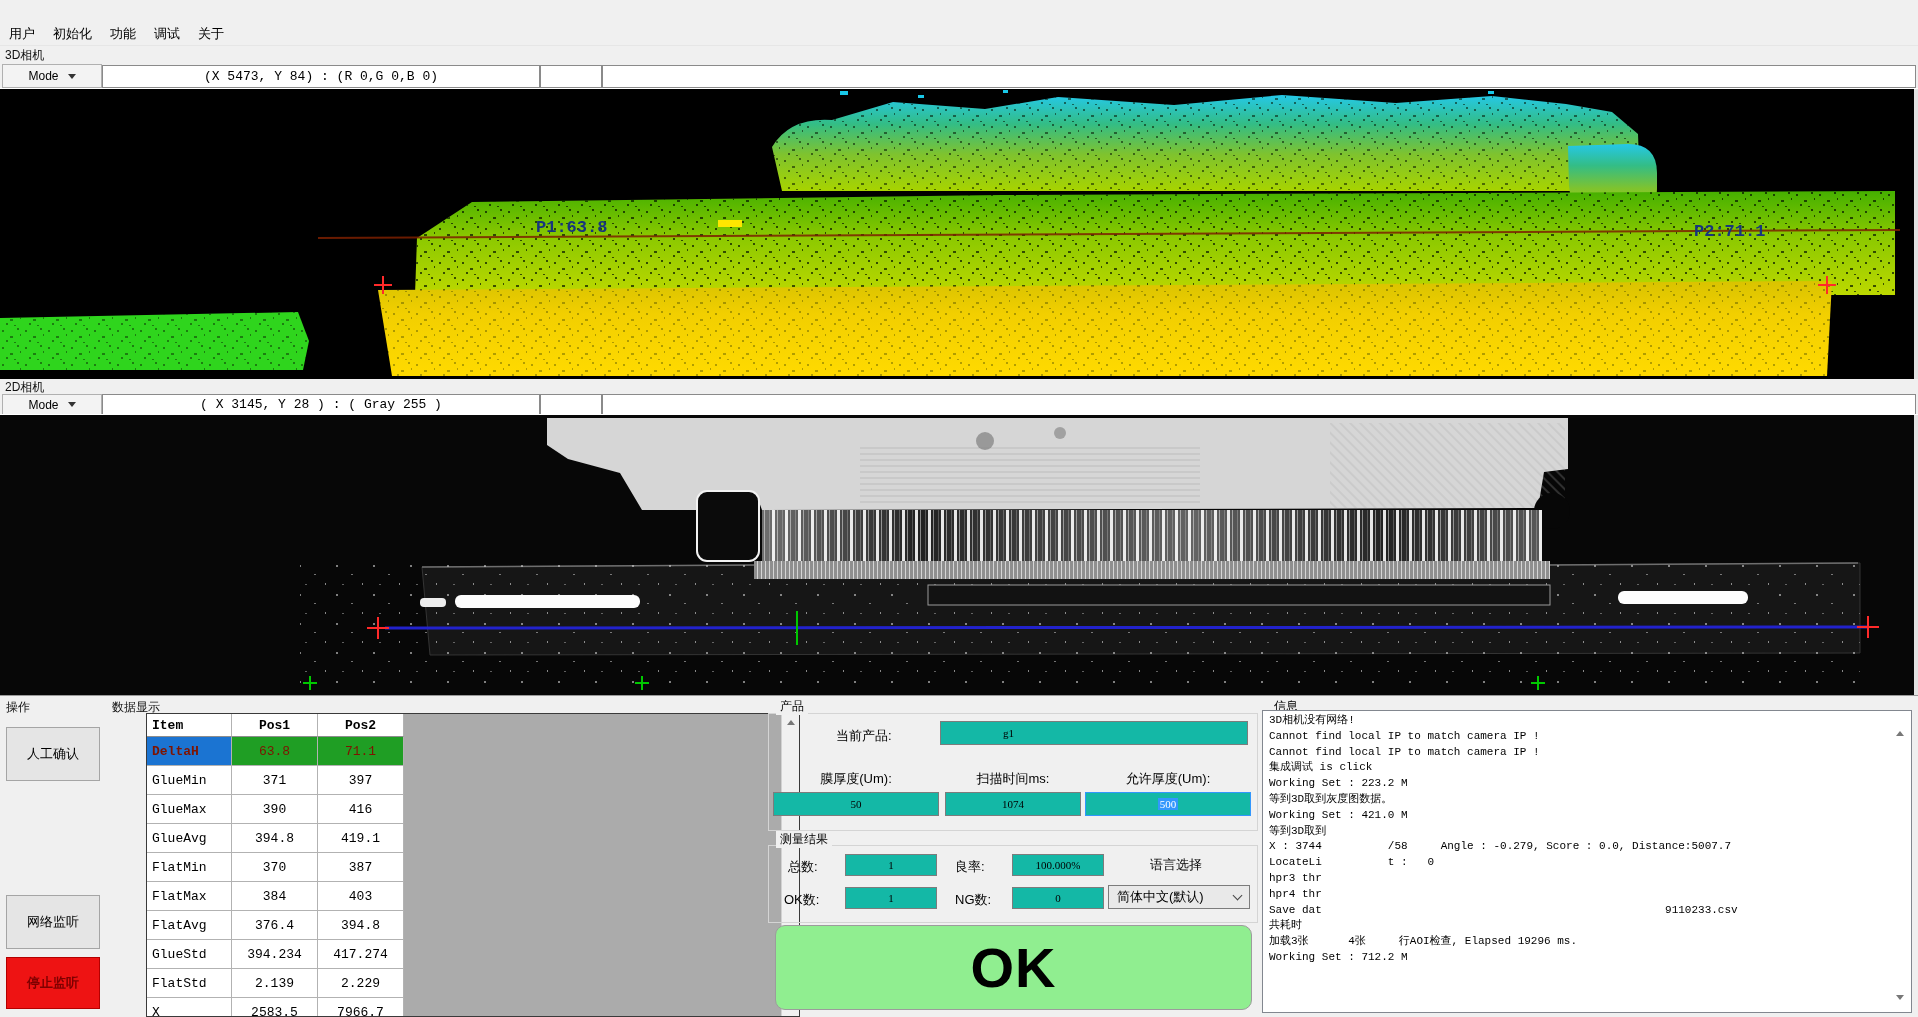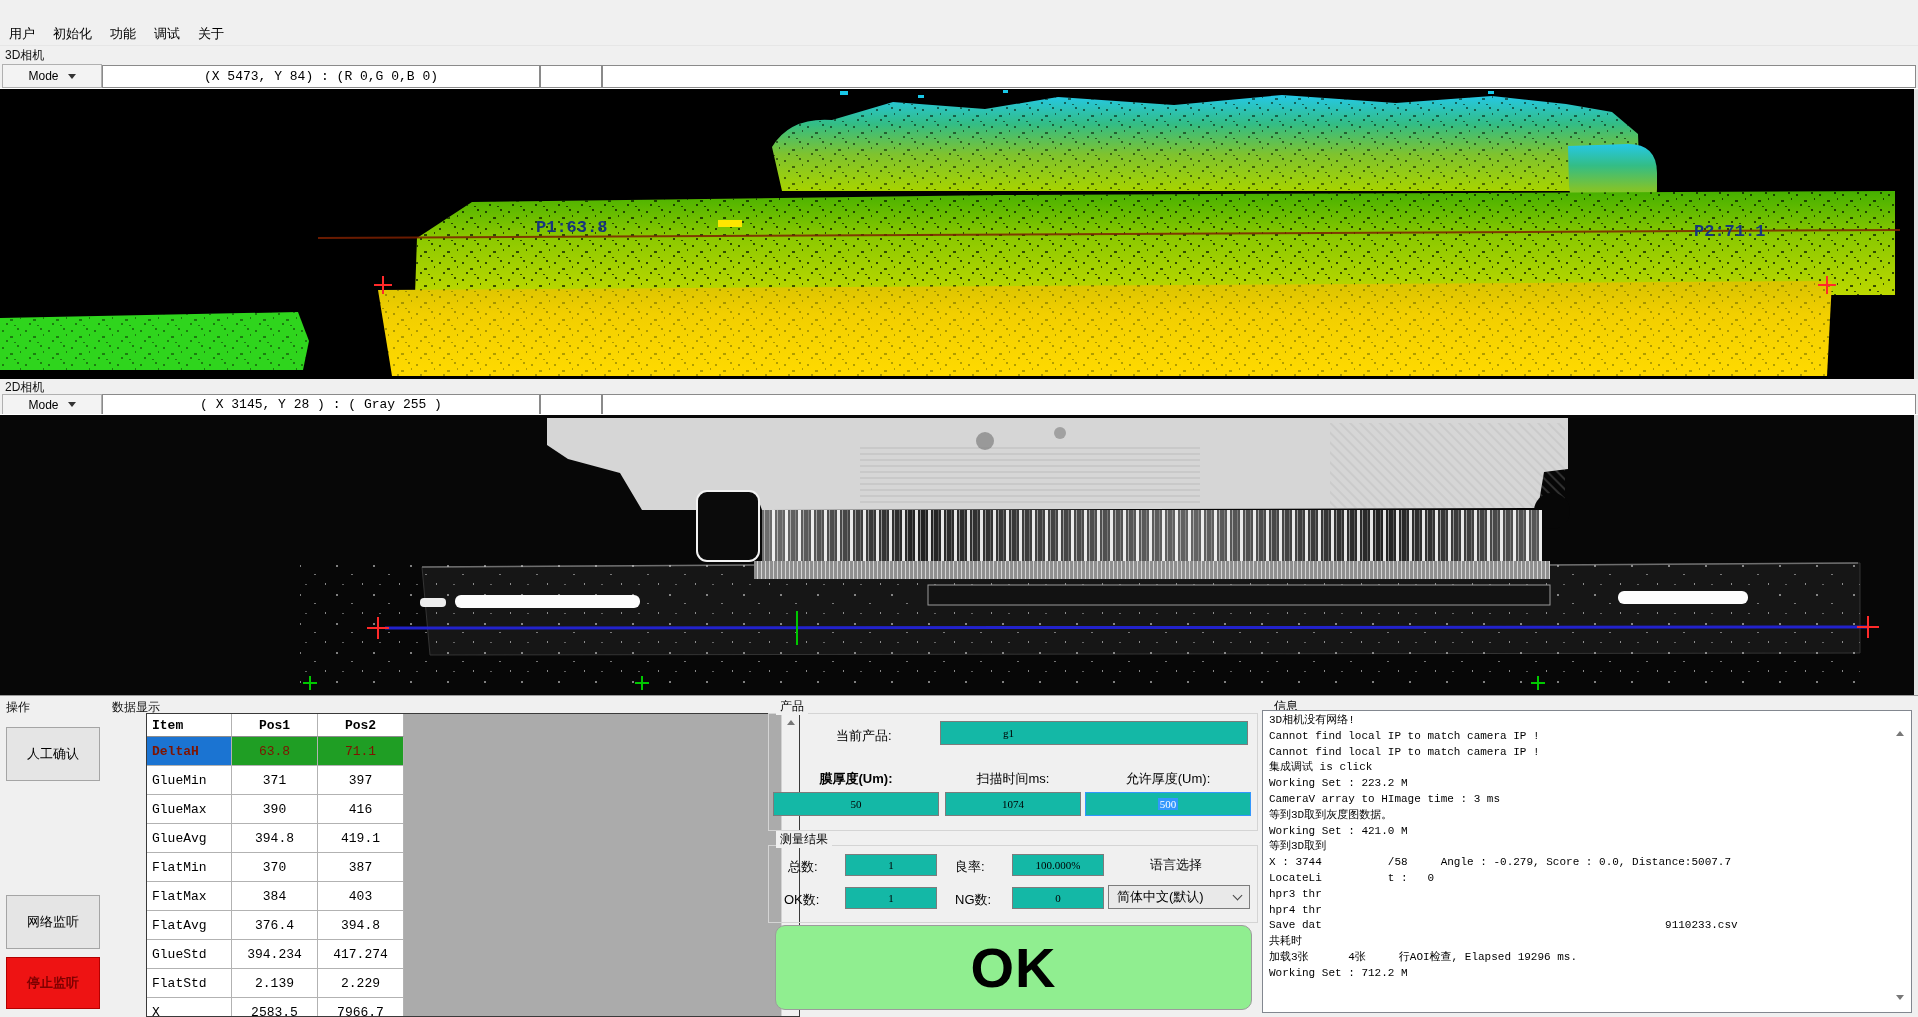"膜厚度(Um):" div.abs { font-weight: bold -> none }
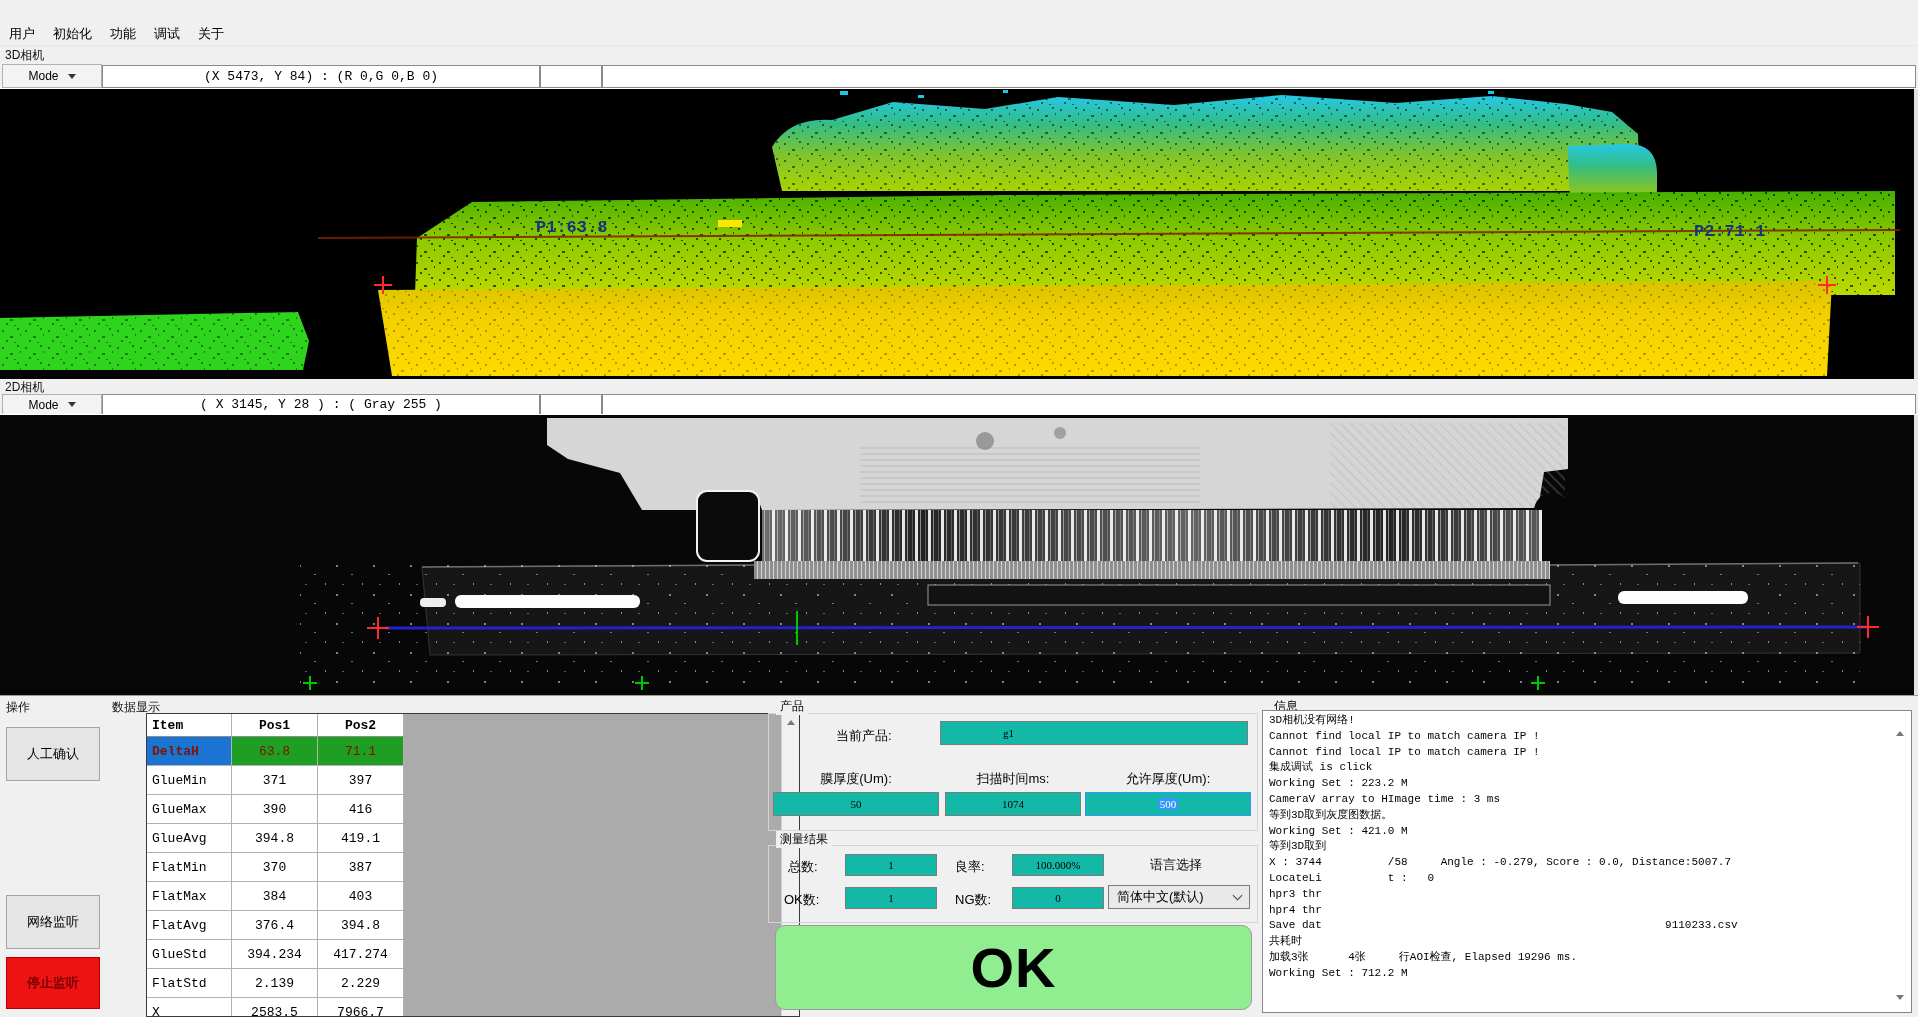"CameraV array to HImage time" div.log-line { html: <div>CameraV array to HImage time : 3 ms</div> -> none }
